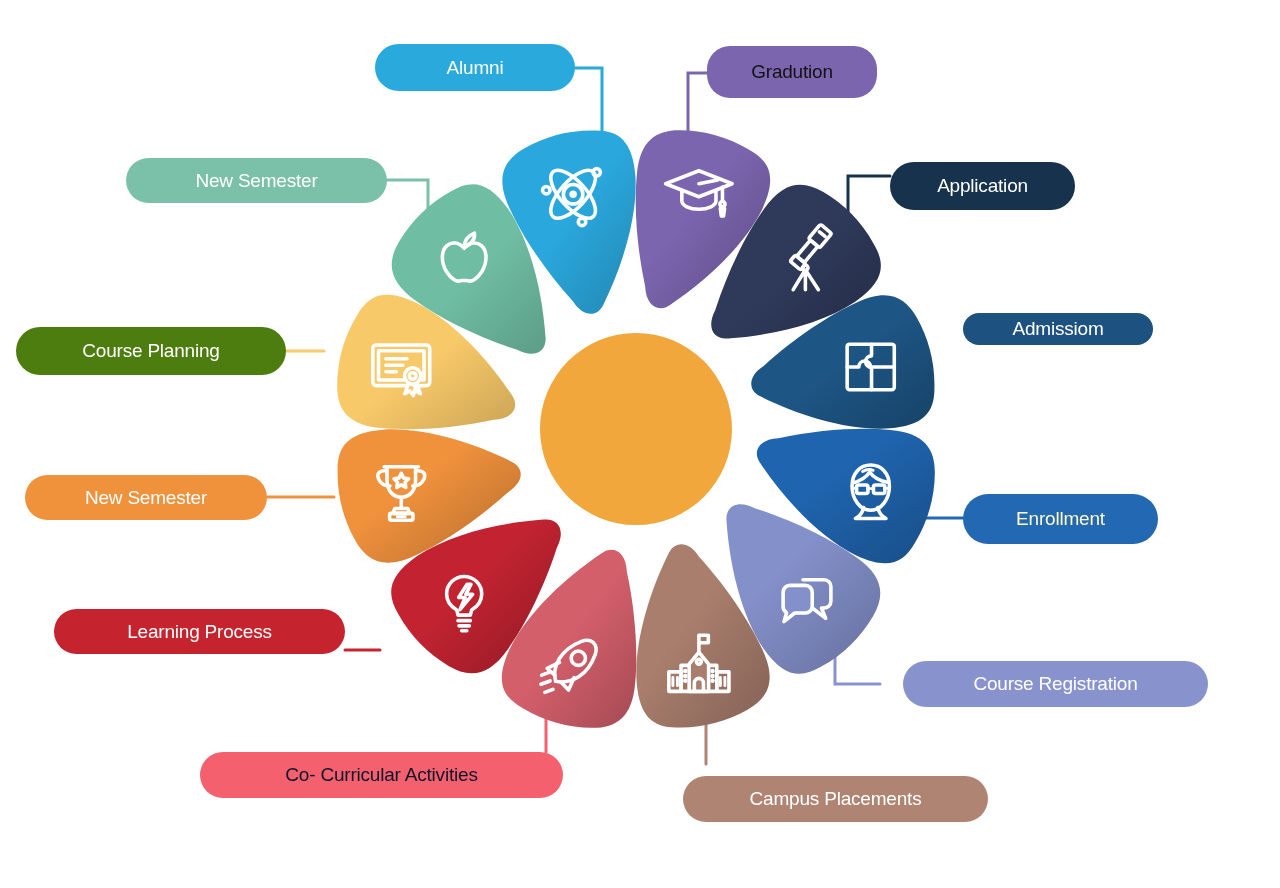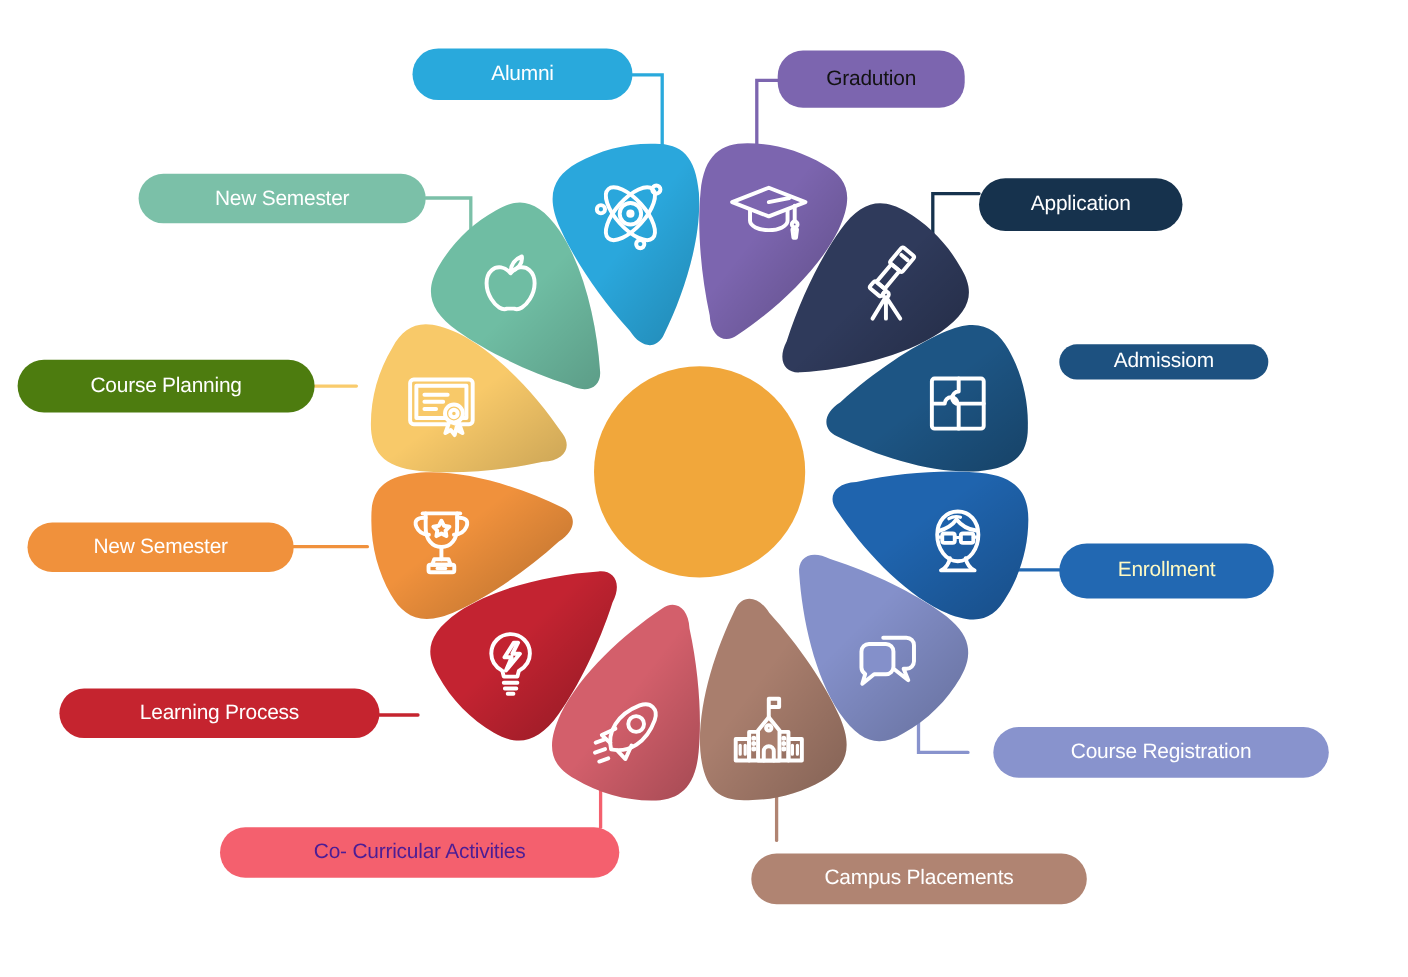"Learning Process" div.pill { top: 626px -> 609px }
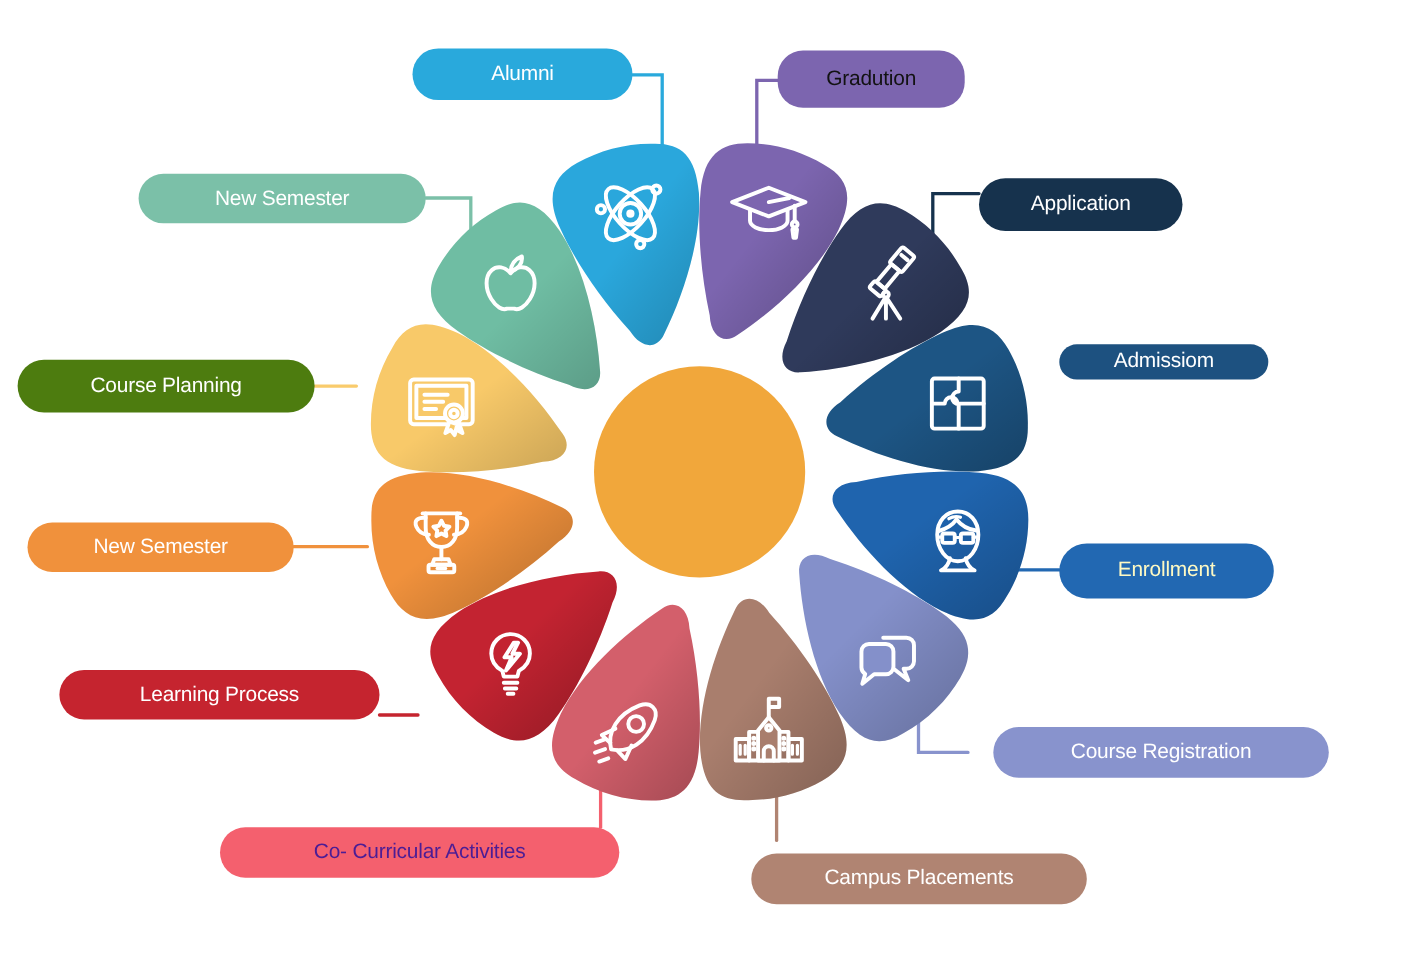"Co- Curricular Activities" div.pill { color: #4c1d95 -> #0f172a }
